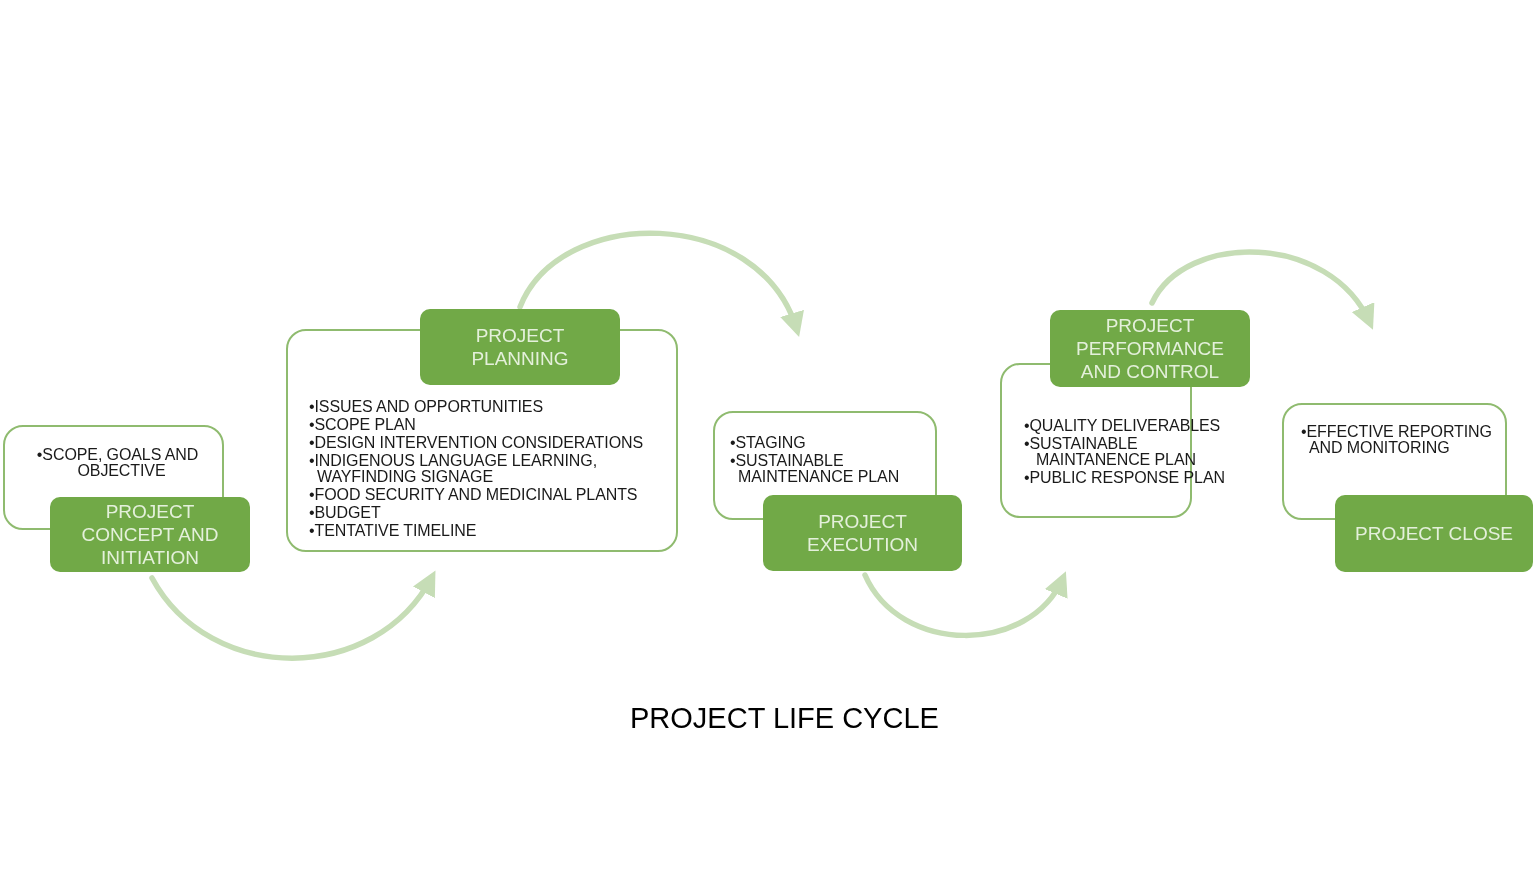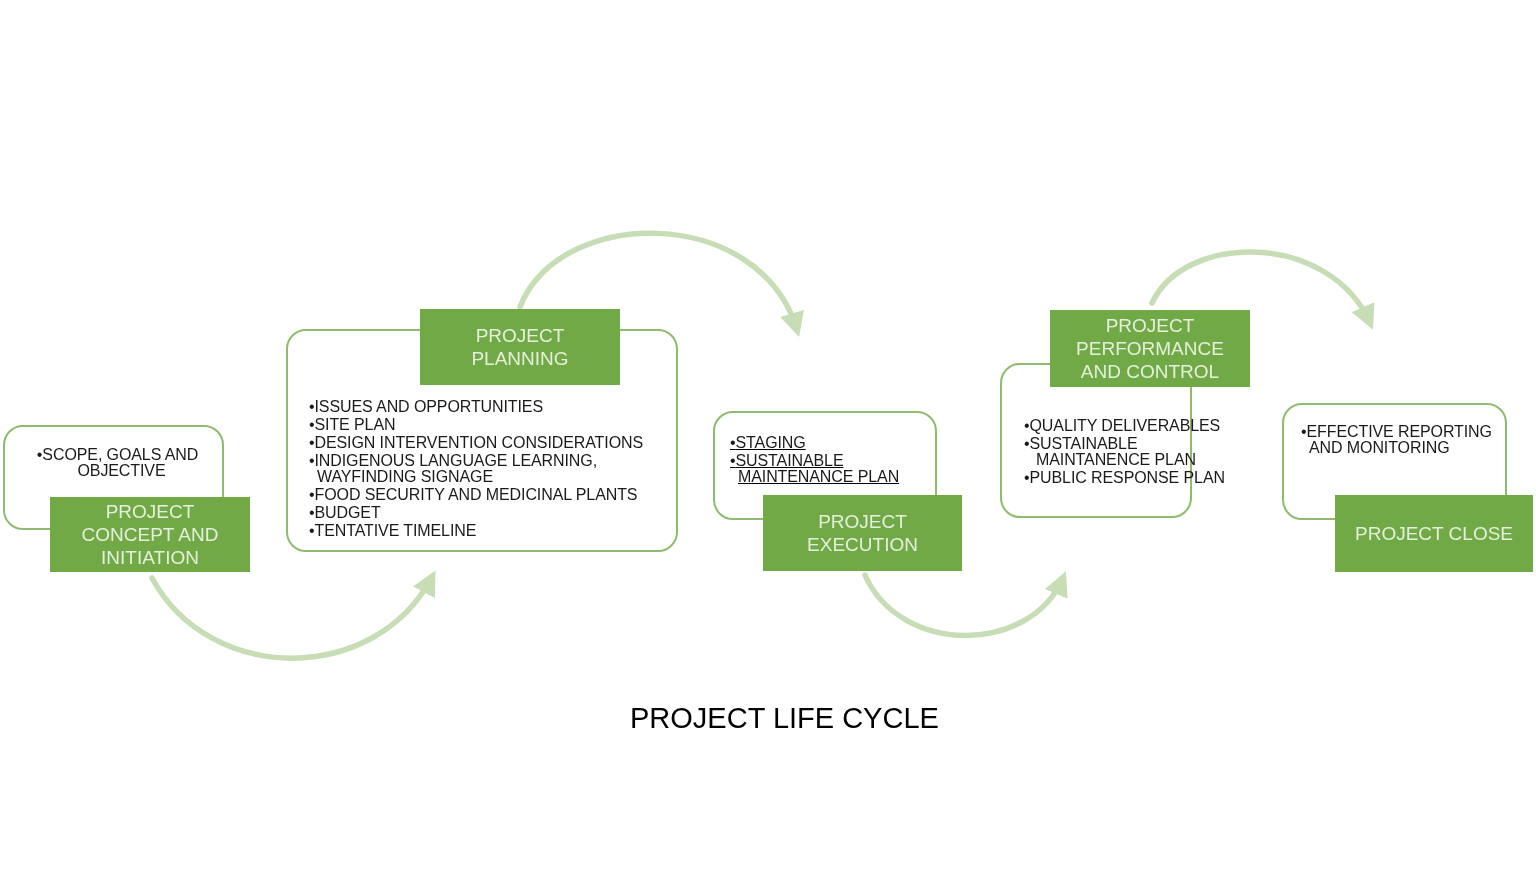"PROJECT" .gbox { border-radius: 0 -> 10px }
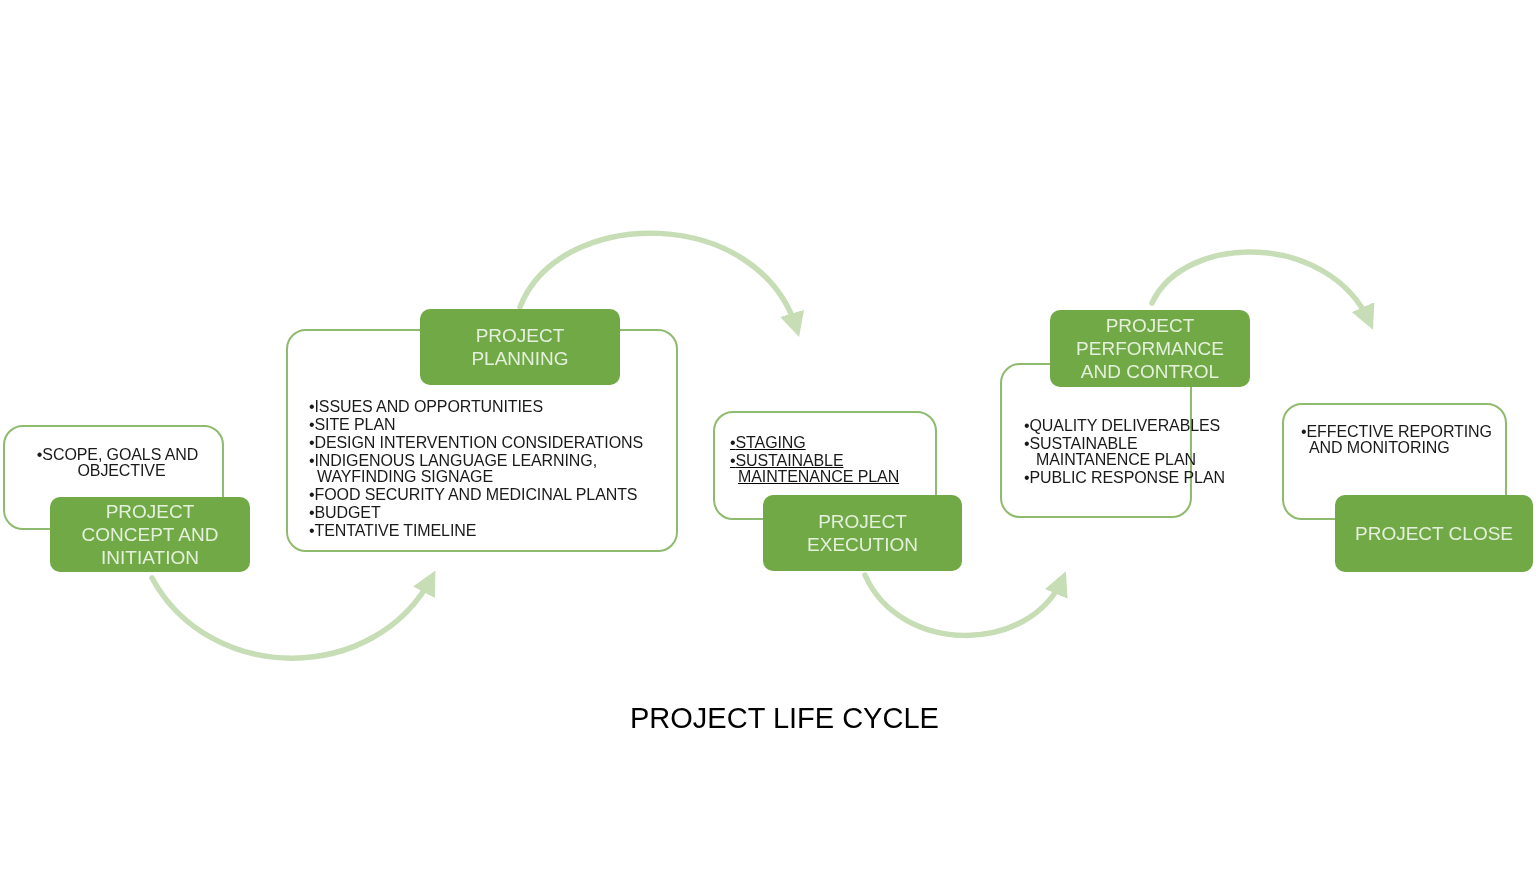"SITE PLAN" span { text: SITE -> SCOPE }
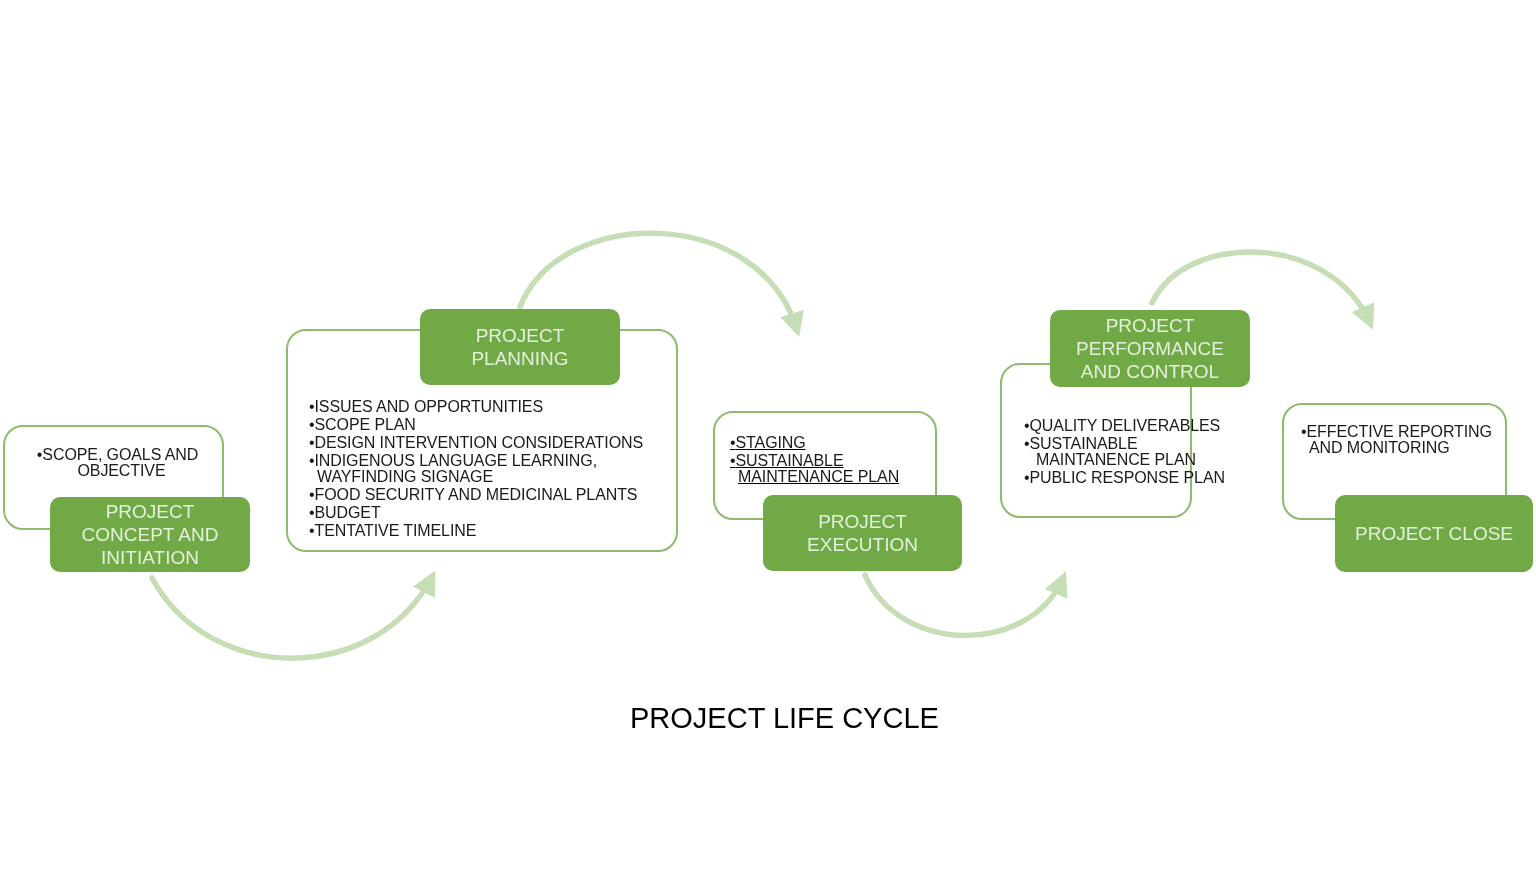"•STAGING" .s3-w { text-decoration: underline -> none }
